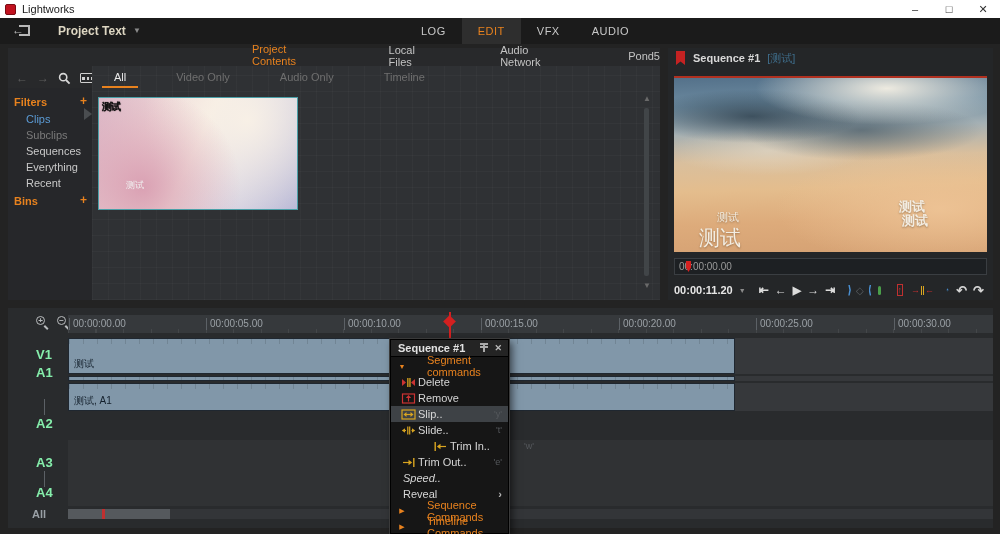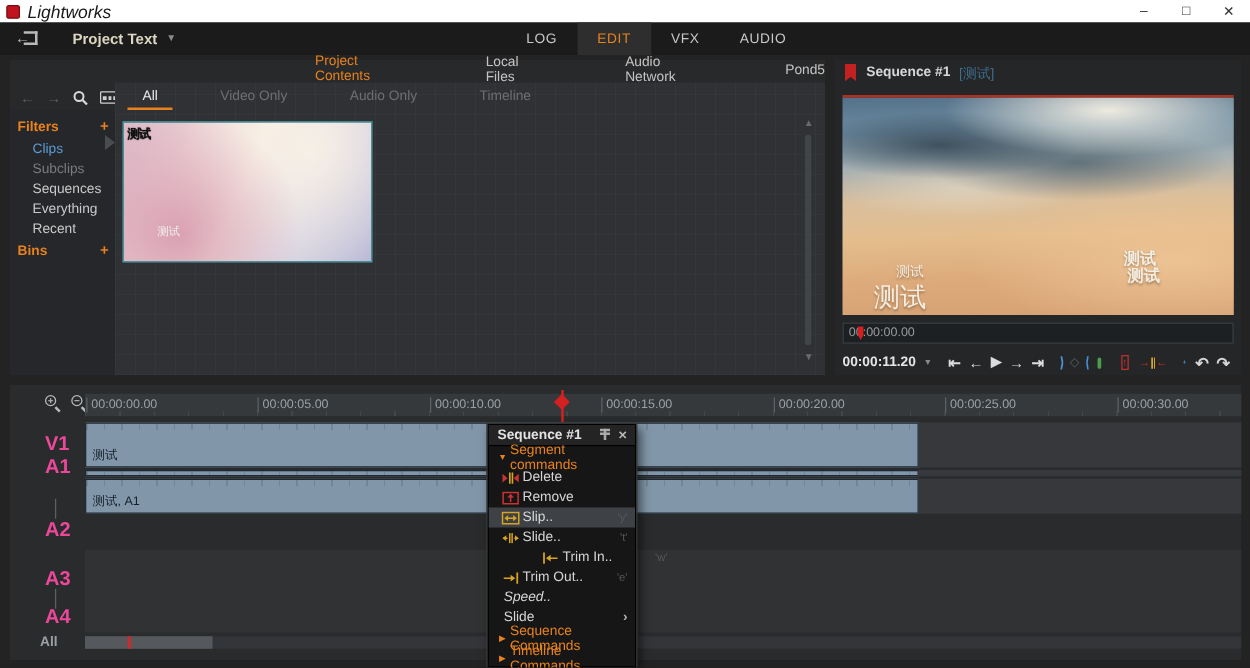"Lightworks" .tb-title { font-size: 14px -> 11px; font-style: italic -> none }
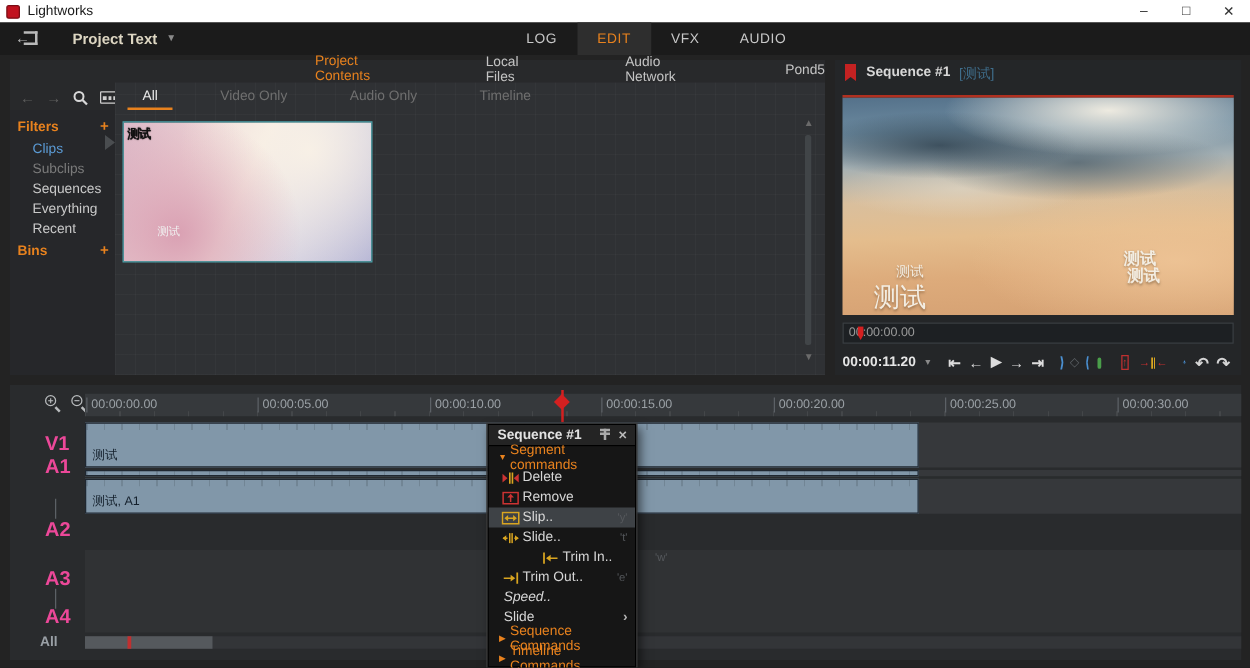"V1" .track-label { color: #ec4899 -> #86efac; font-size: 16px -> 13px }
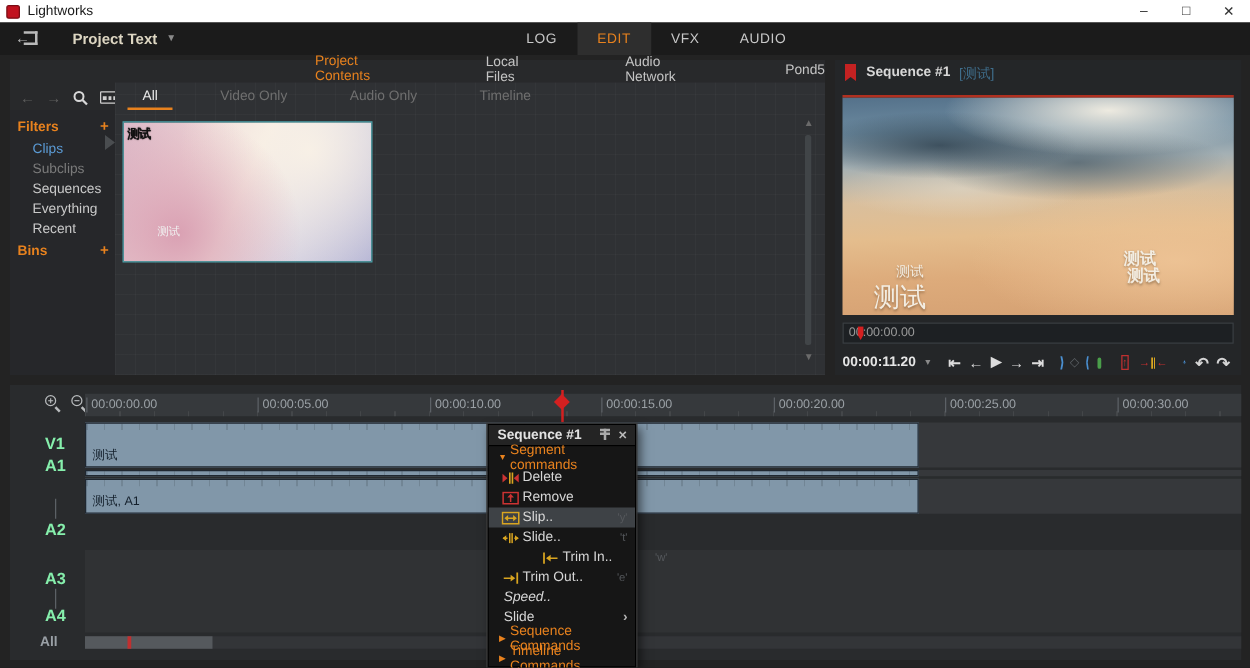"Segment commands" .cm-sect { gap: none -> 19px }
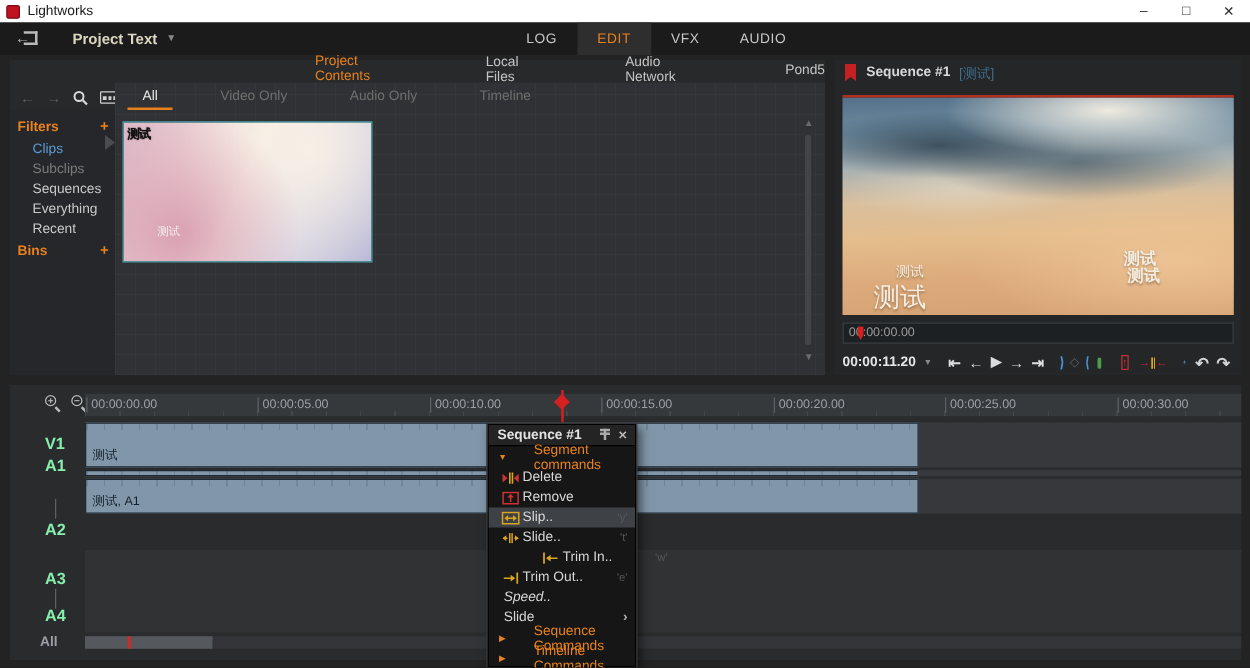"Slide" span.cm-label { text: Slide -> Reveal }
